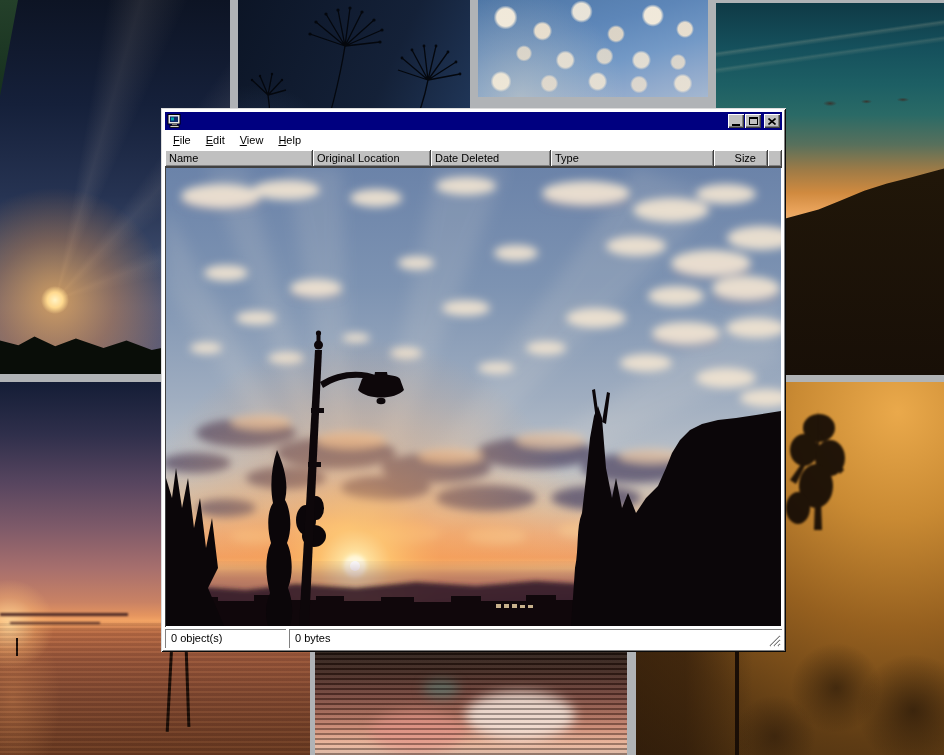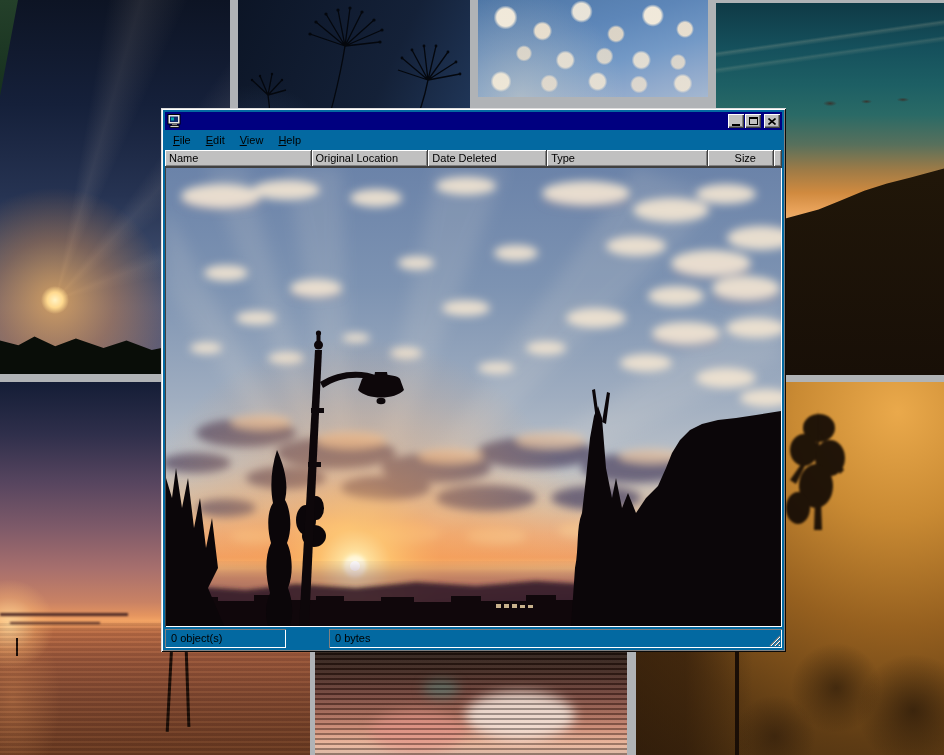"File" .window { background: #0369a1 -> #ffffff }
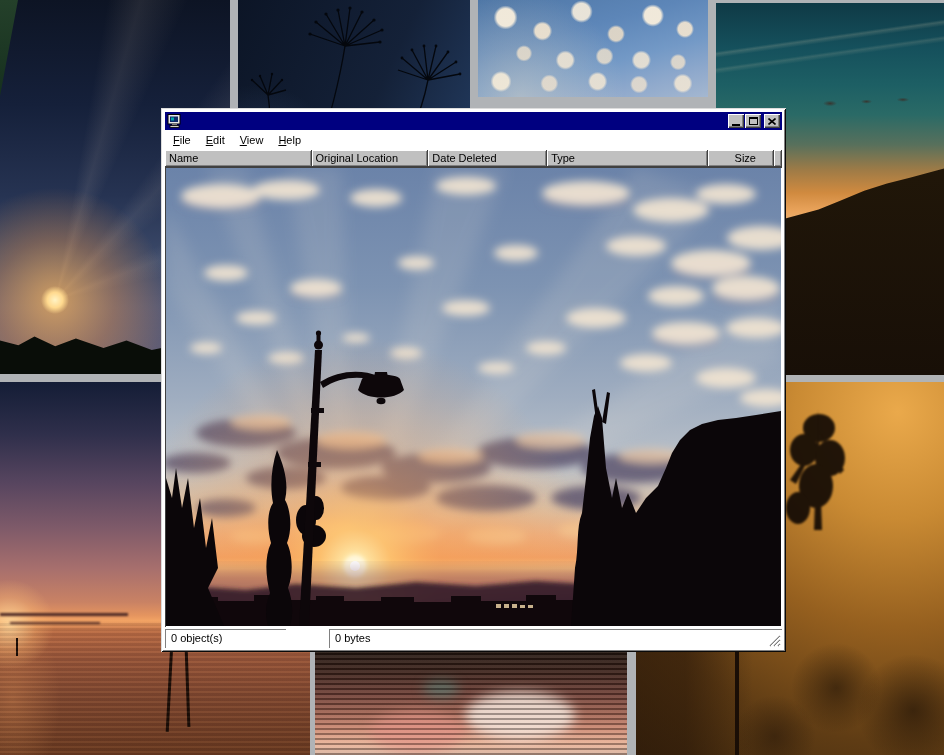"Size" .c4 { padding-right: 18px -> 12px; width: 66px -> 54px }
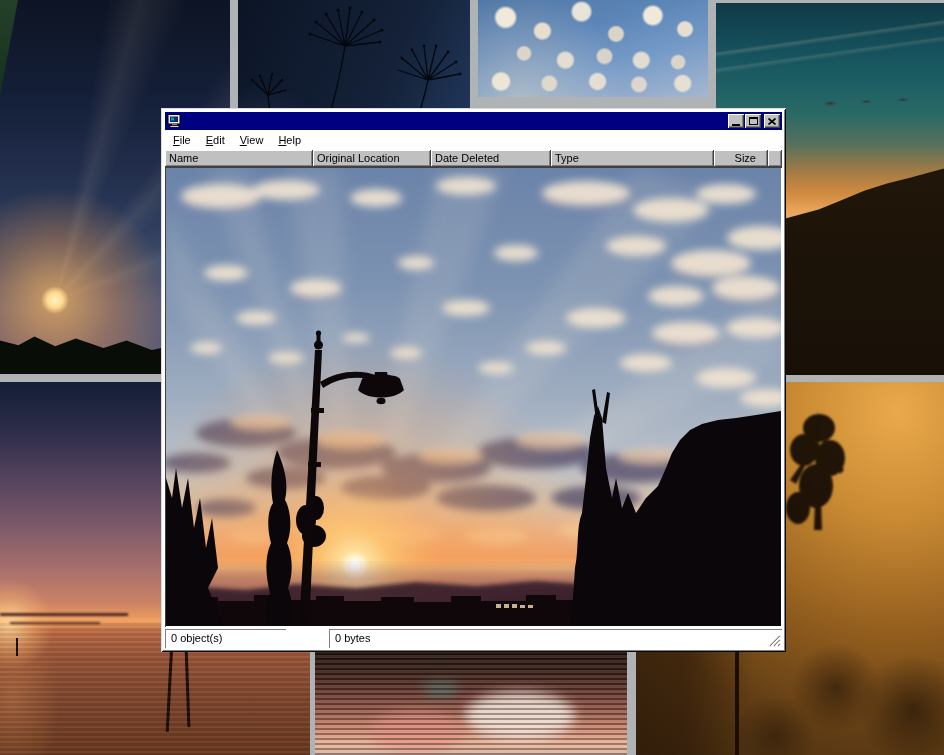"0 bytes" .pane-bytes { margin-left: 40px -> none }
